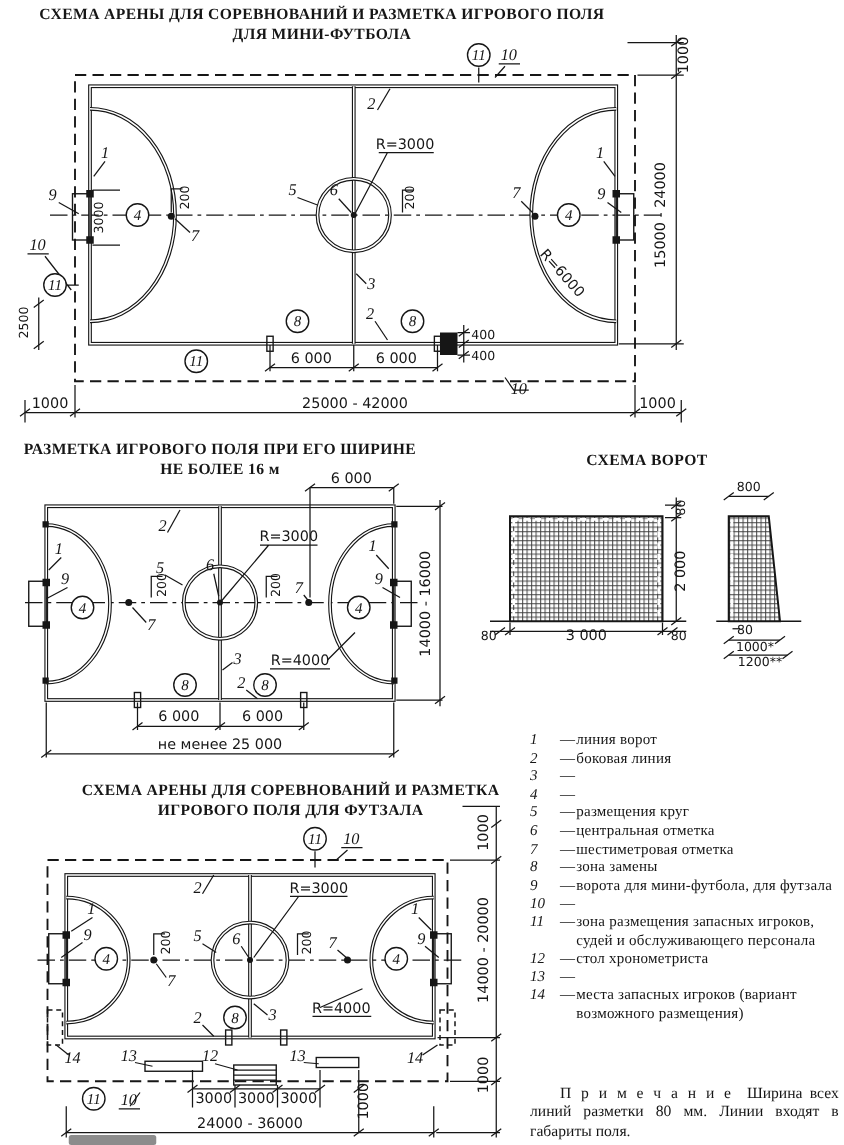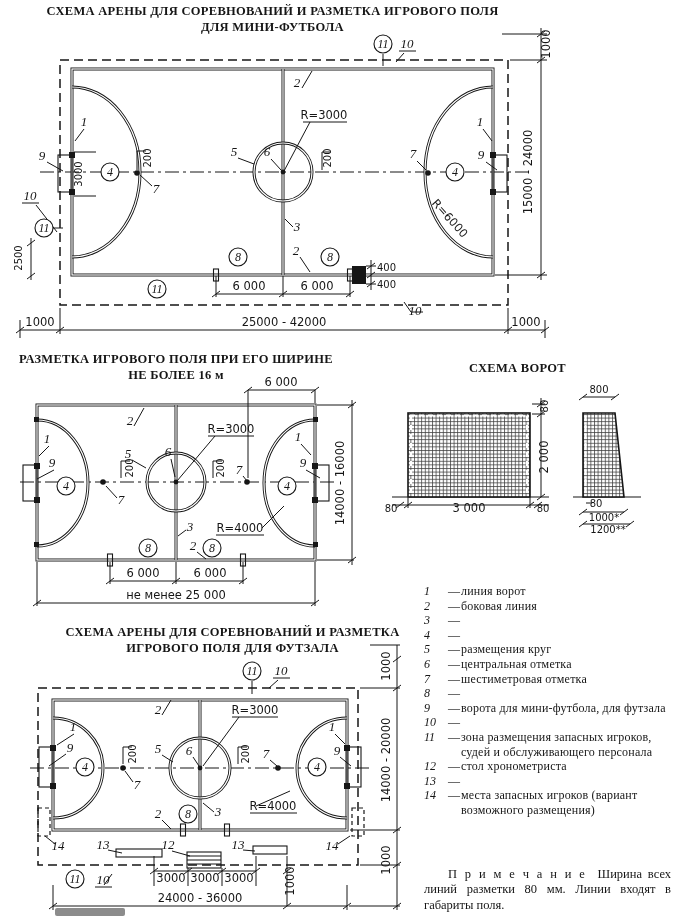"СХЕМА АРЕНЫ ДЛЯ СОРЕВНОВАНИЙ И РАЗМЕТКА ИГРОВОГО" div.title { left: 39px -> 24px }
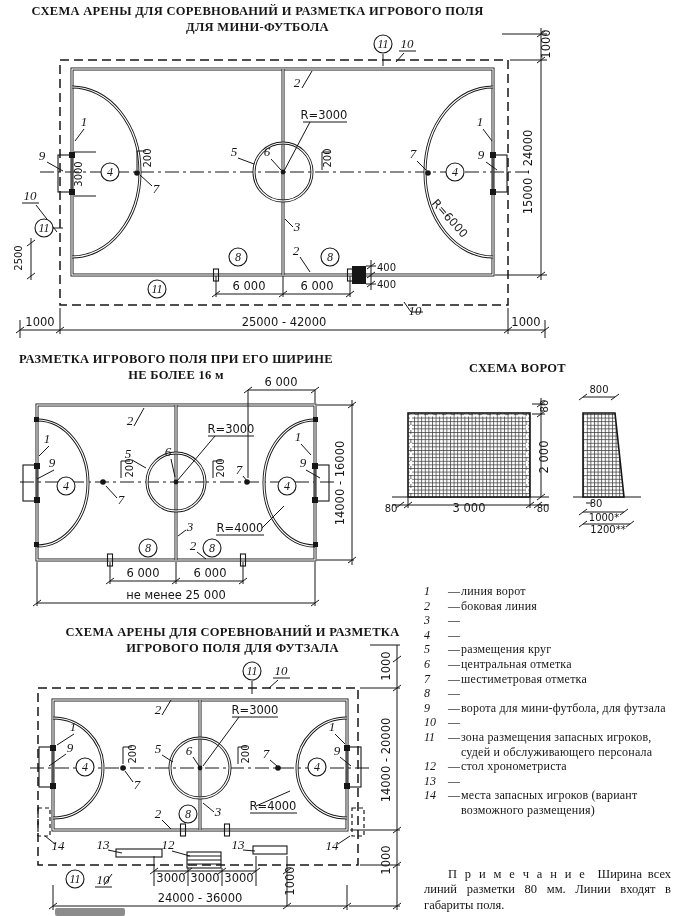"зона замены" span.ltxt { html: none -> <span>зона замены</span> }
